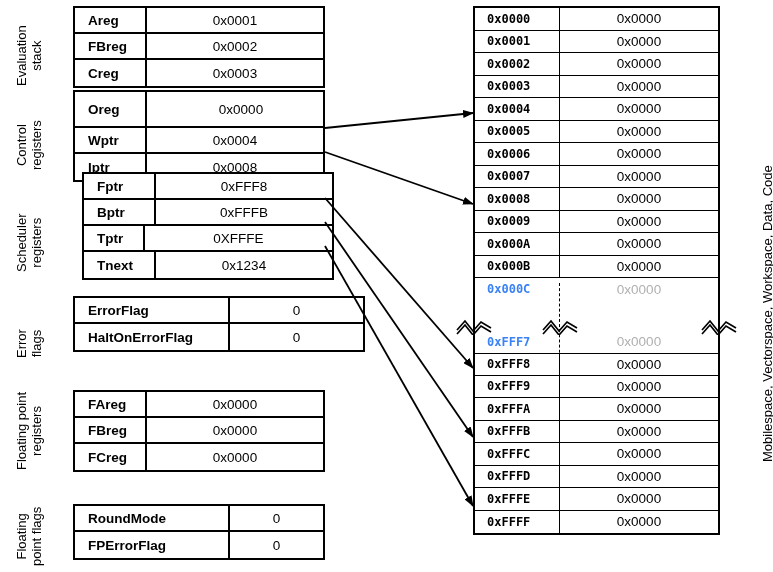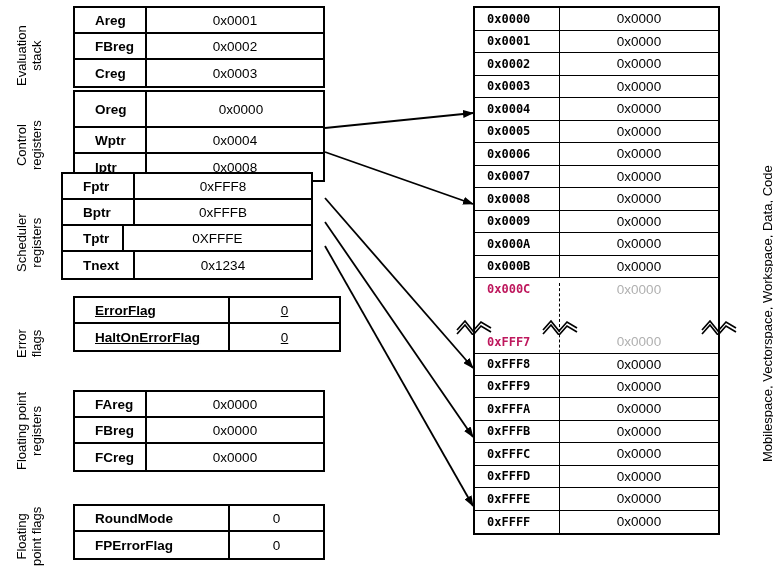"Areg" .reg-name { padding-left: 20px -> 13px }
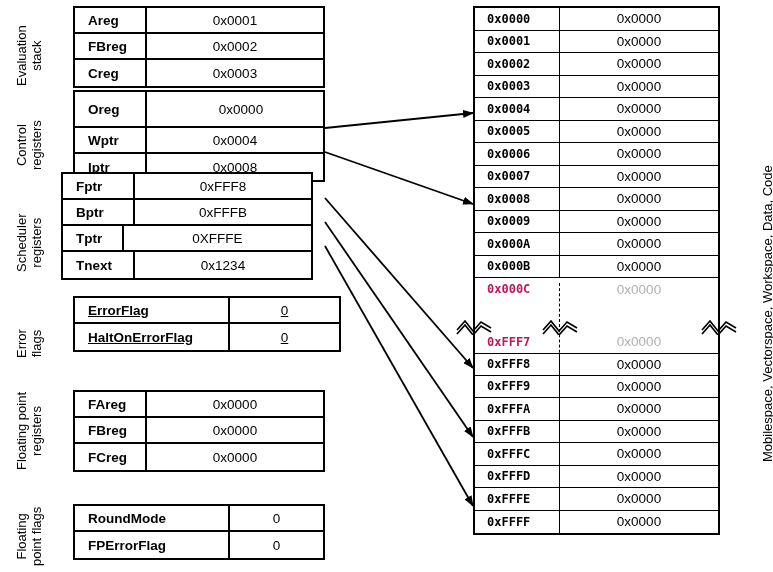"Fptr" div.reg-table { left: 61px -> 82px }
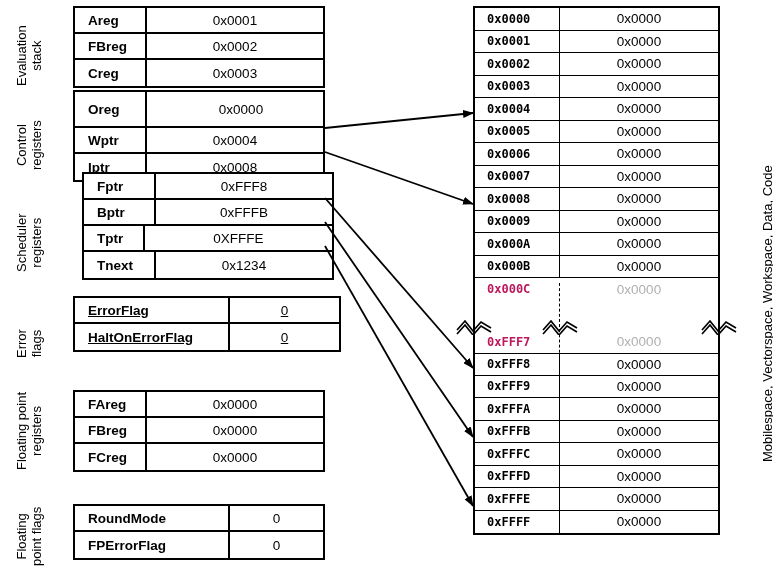"0x000C" .mem-row.faded .mem-addr { color: #be185d -> #3b82f6 }
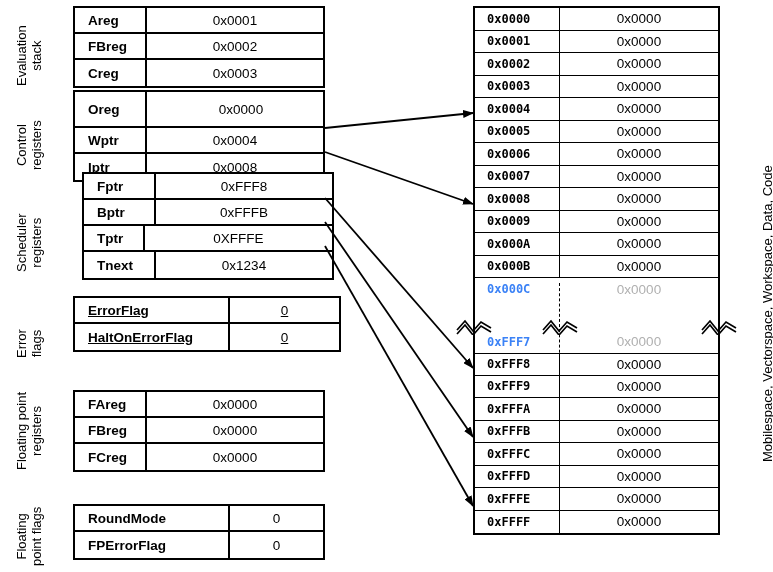"ErrorFlag" div.reg-table { text-decoration: underline -> none; width: 268px -> 292px }
